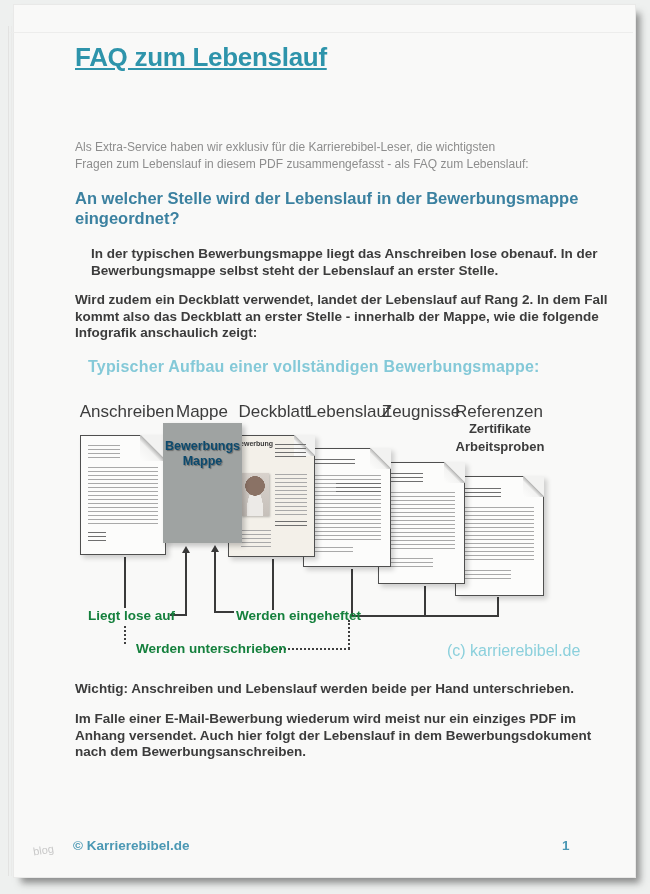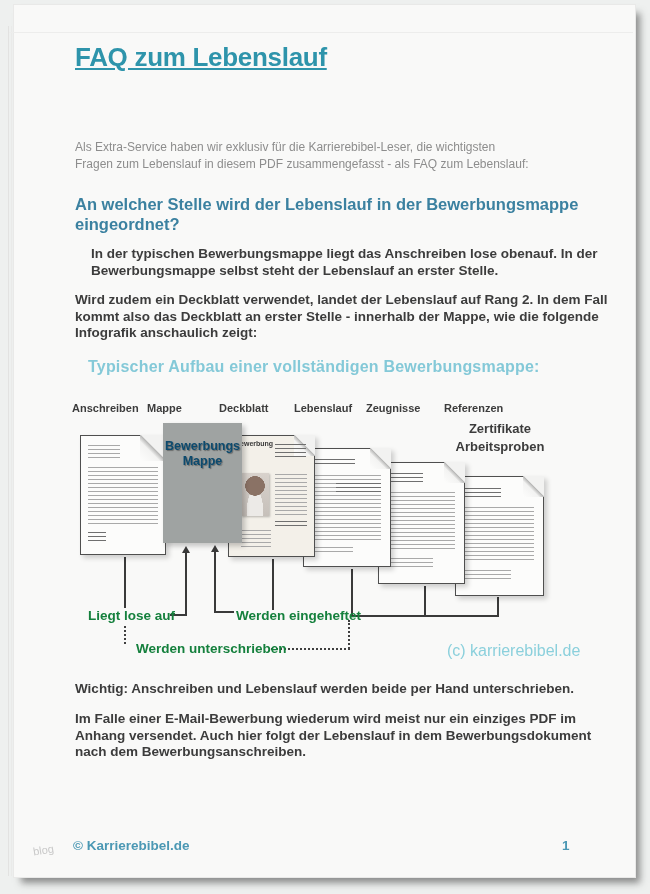"An welcher Stelle wird der" .q-heading { margin-top: 6px -> none }
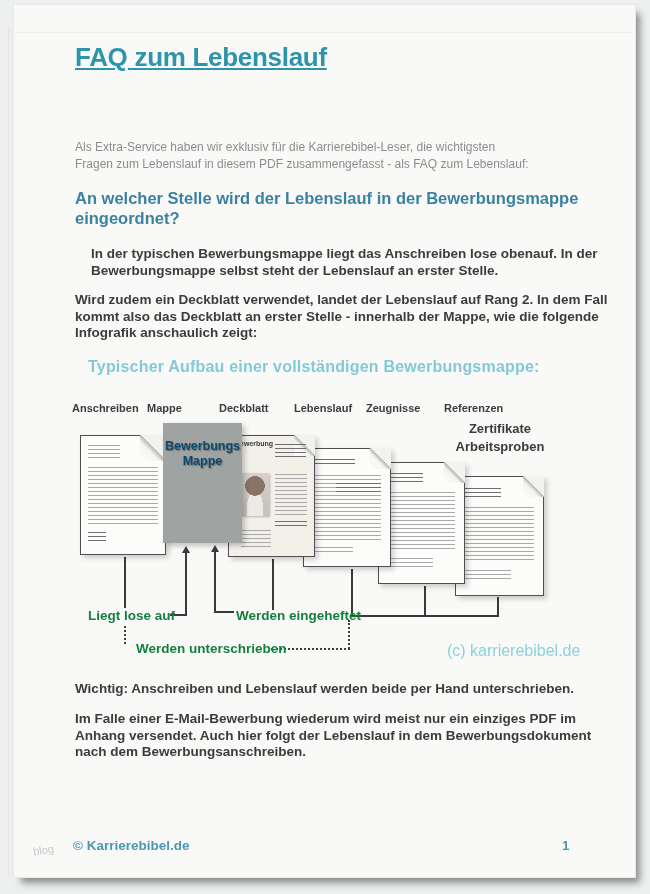"Anschreiben" .col-label { font-size: 11px -> 17px; font-weight: bold -> normal; text-align: left -> center }
